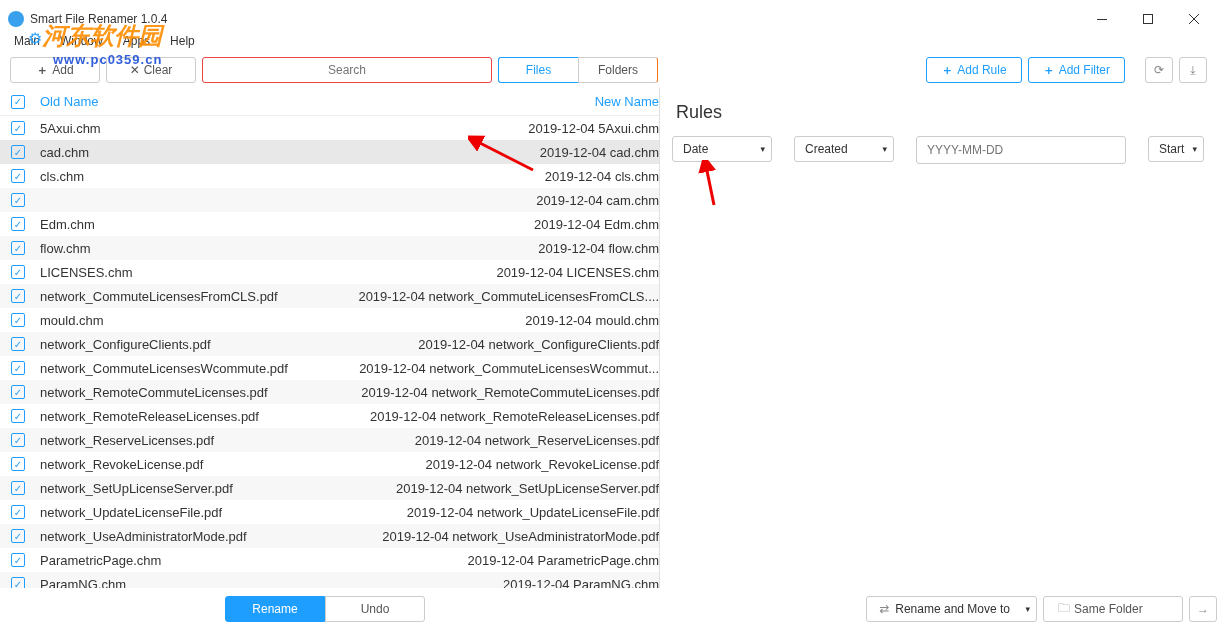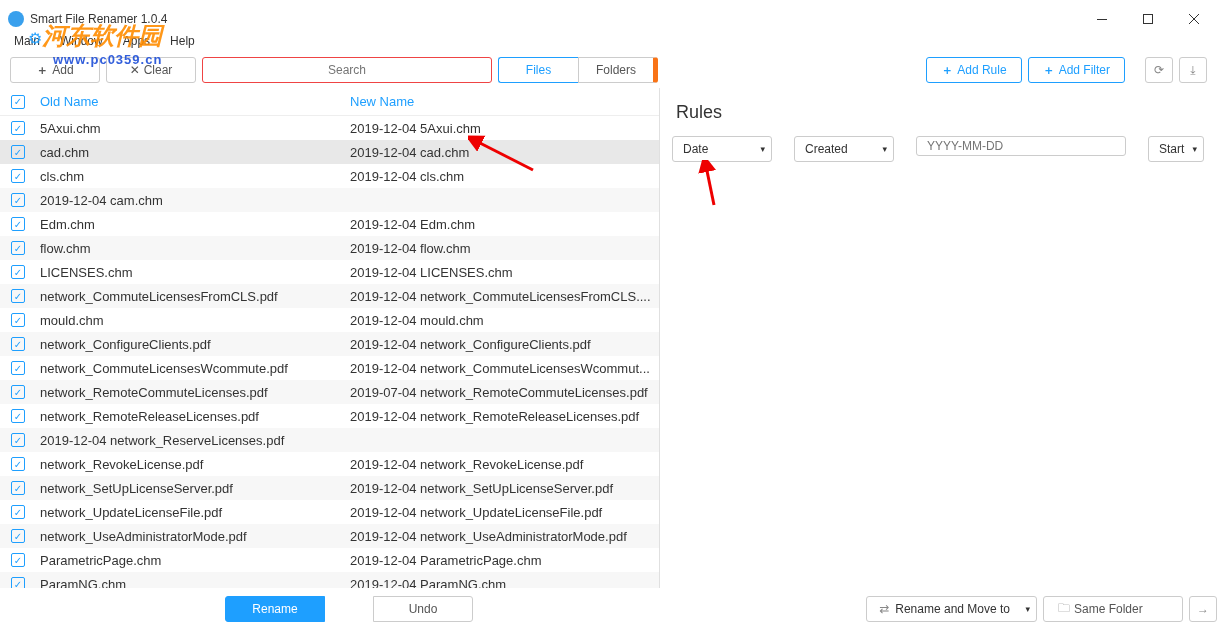"Folders" .seg .btn:last-child { border-right: 5px solid #f97316 -> 1px solid #f97316 }
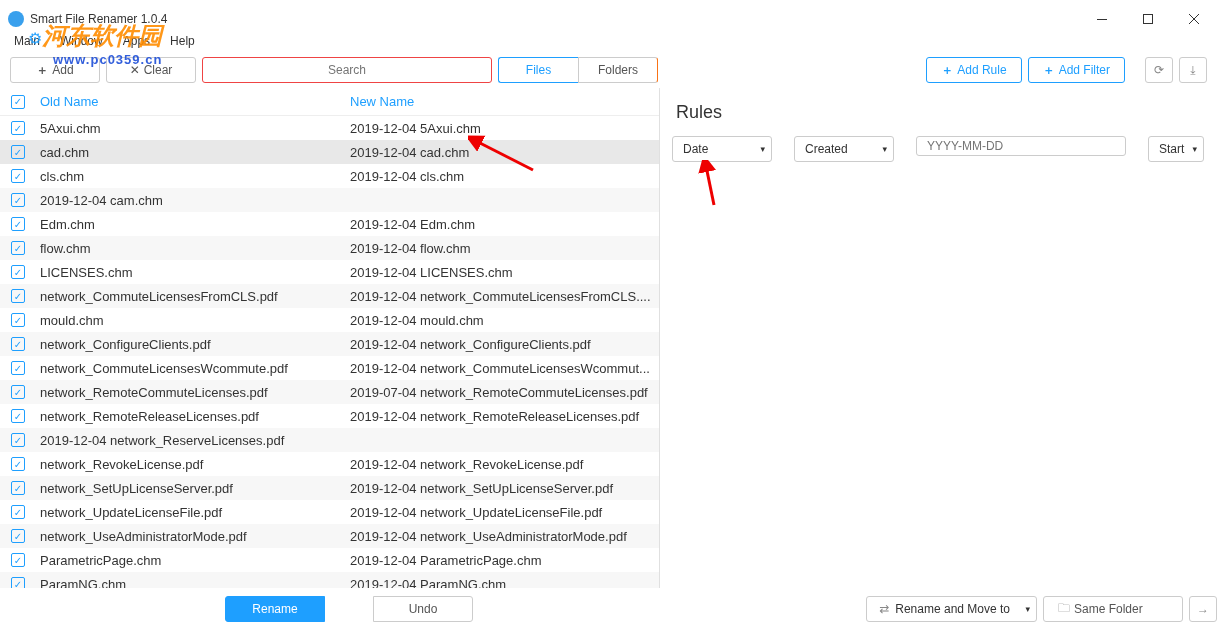"New Name" .col-new { text-align: none -> right }
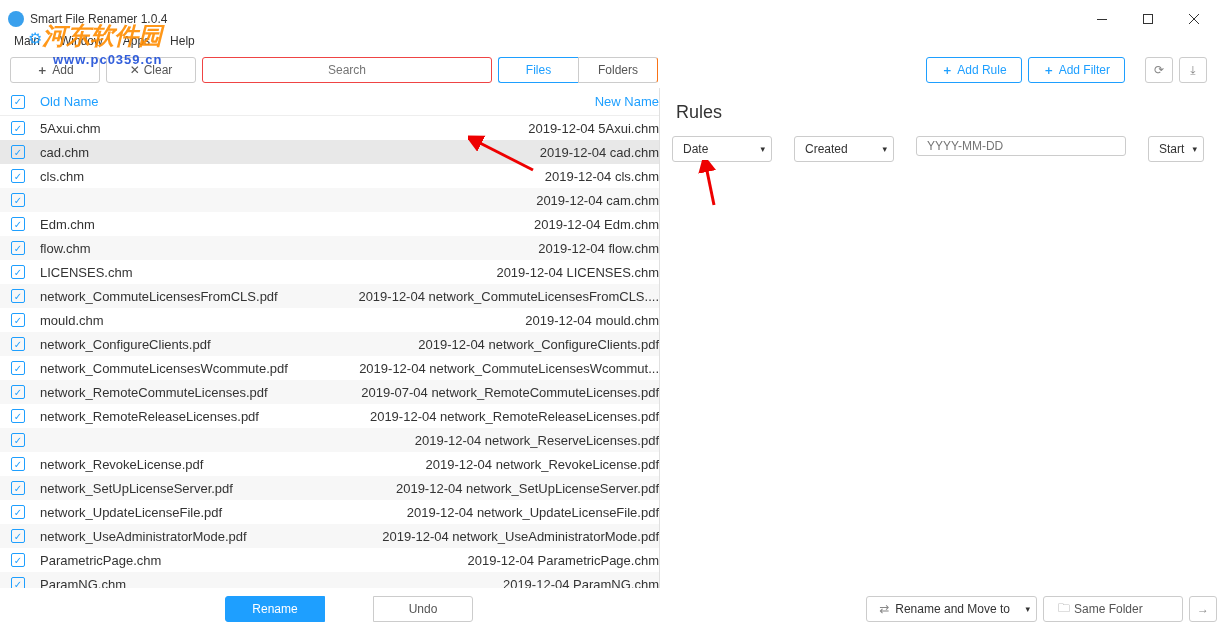"YYYY-MM-DD" .rule-input { height: 20px -> 28px }
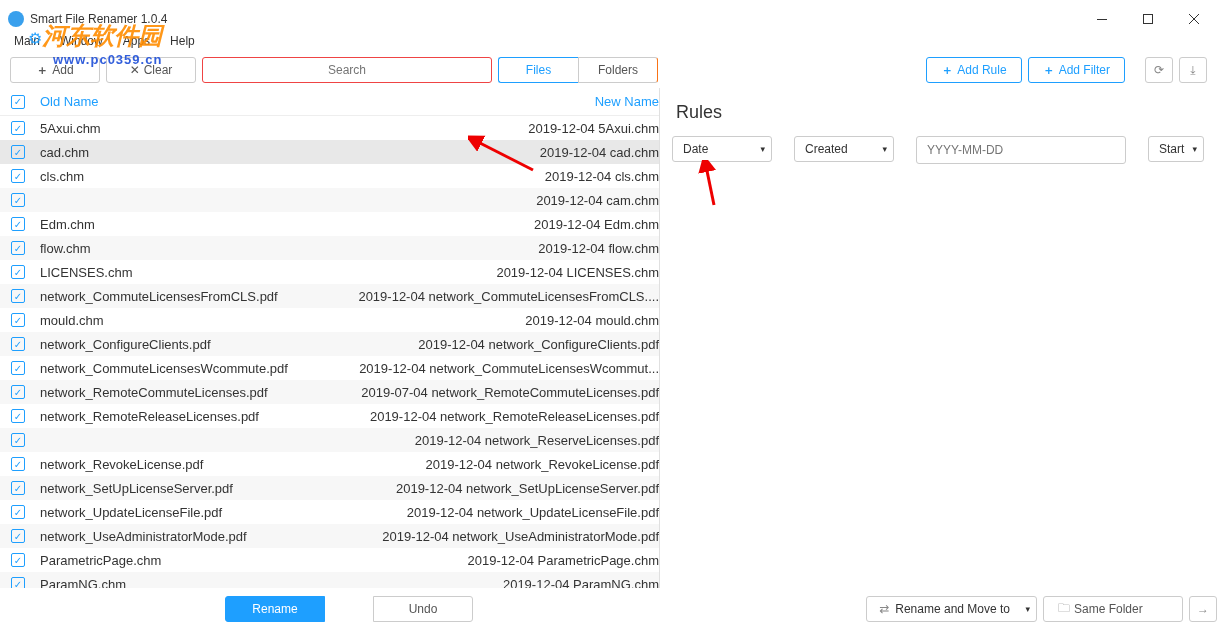"2019-07-04" div.col-new { text: 2019-07-04 -> 2019-12-04 }
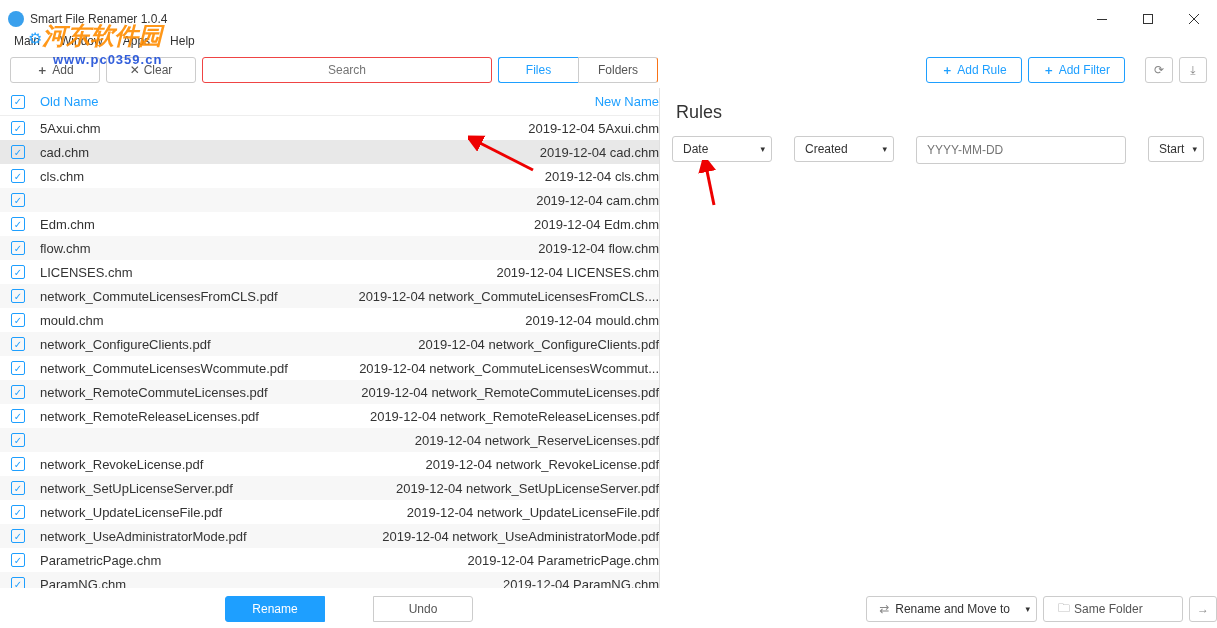"network_ReserveLicenses.pdf" div.col-old { html: none -> <div>network_ReserveLicenses.pdf</div> }
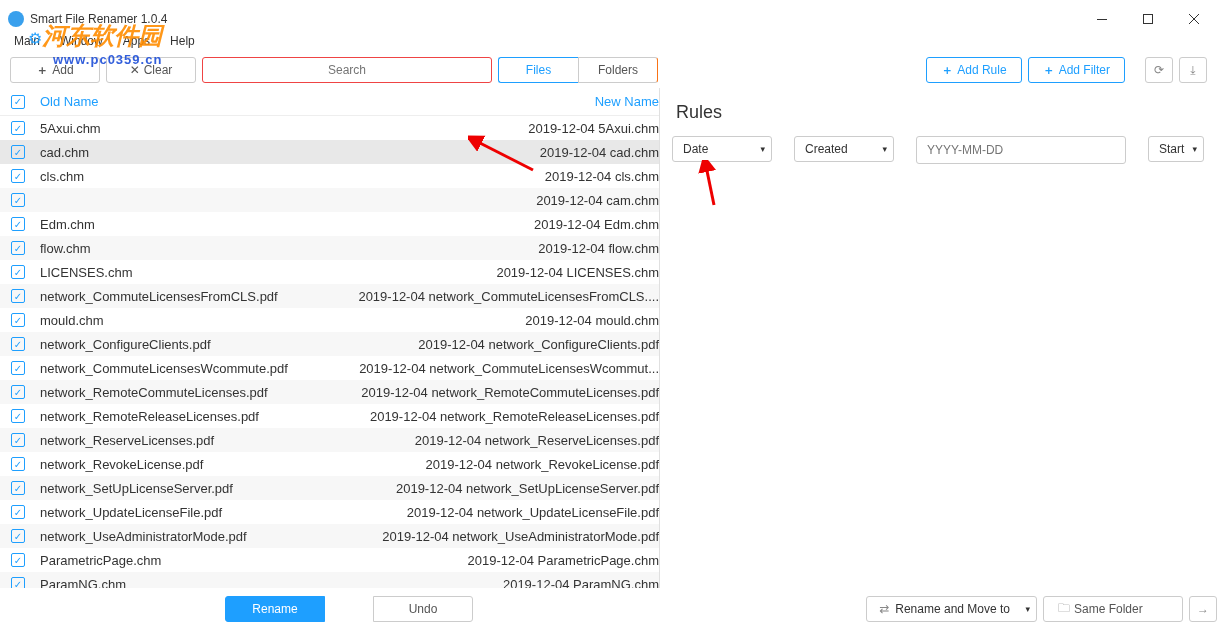"Undo" .footer-left .btn.undo { margin-left: 48px -> none }
